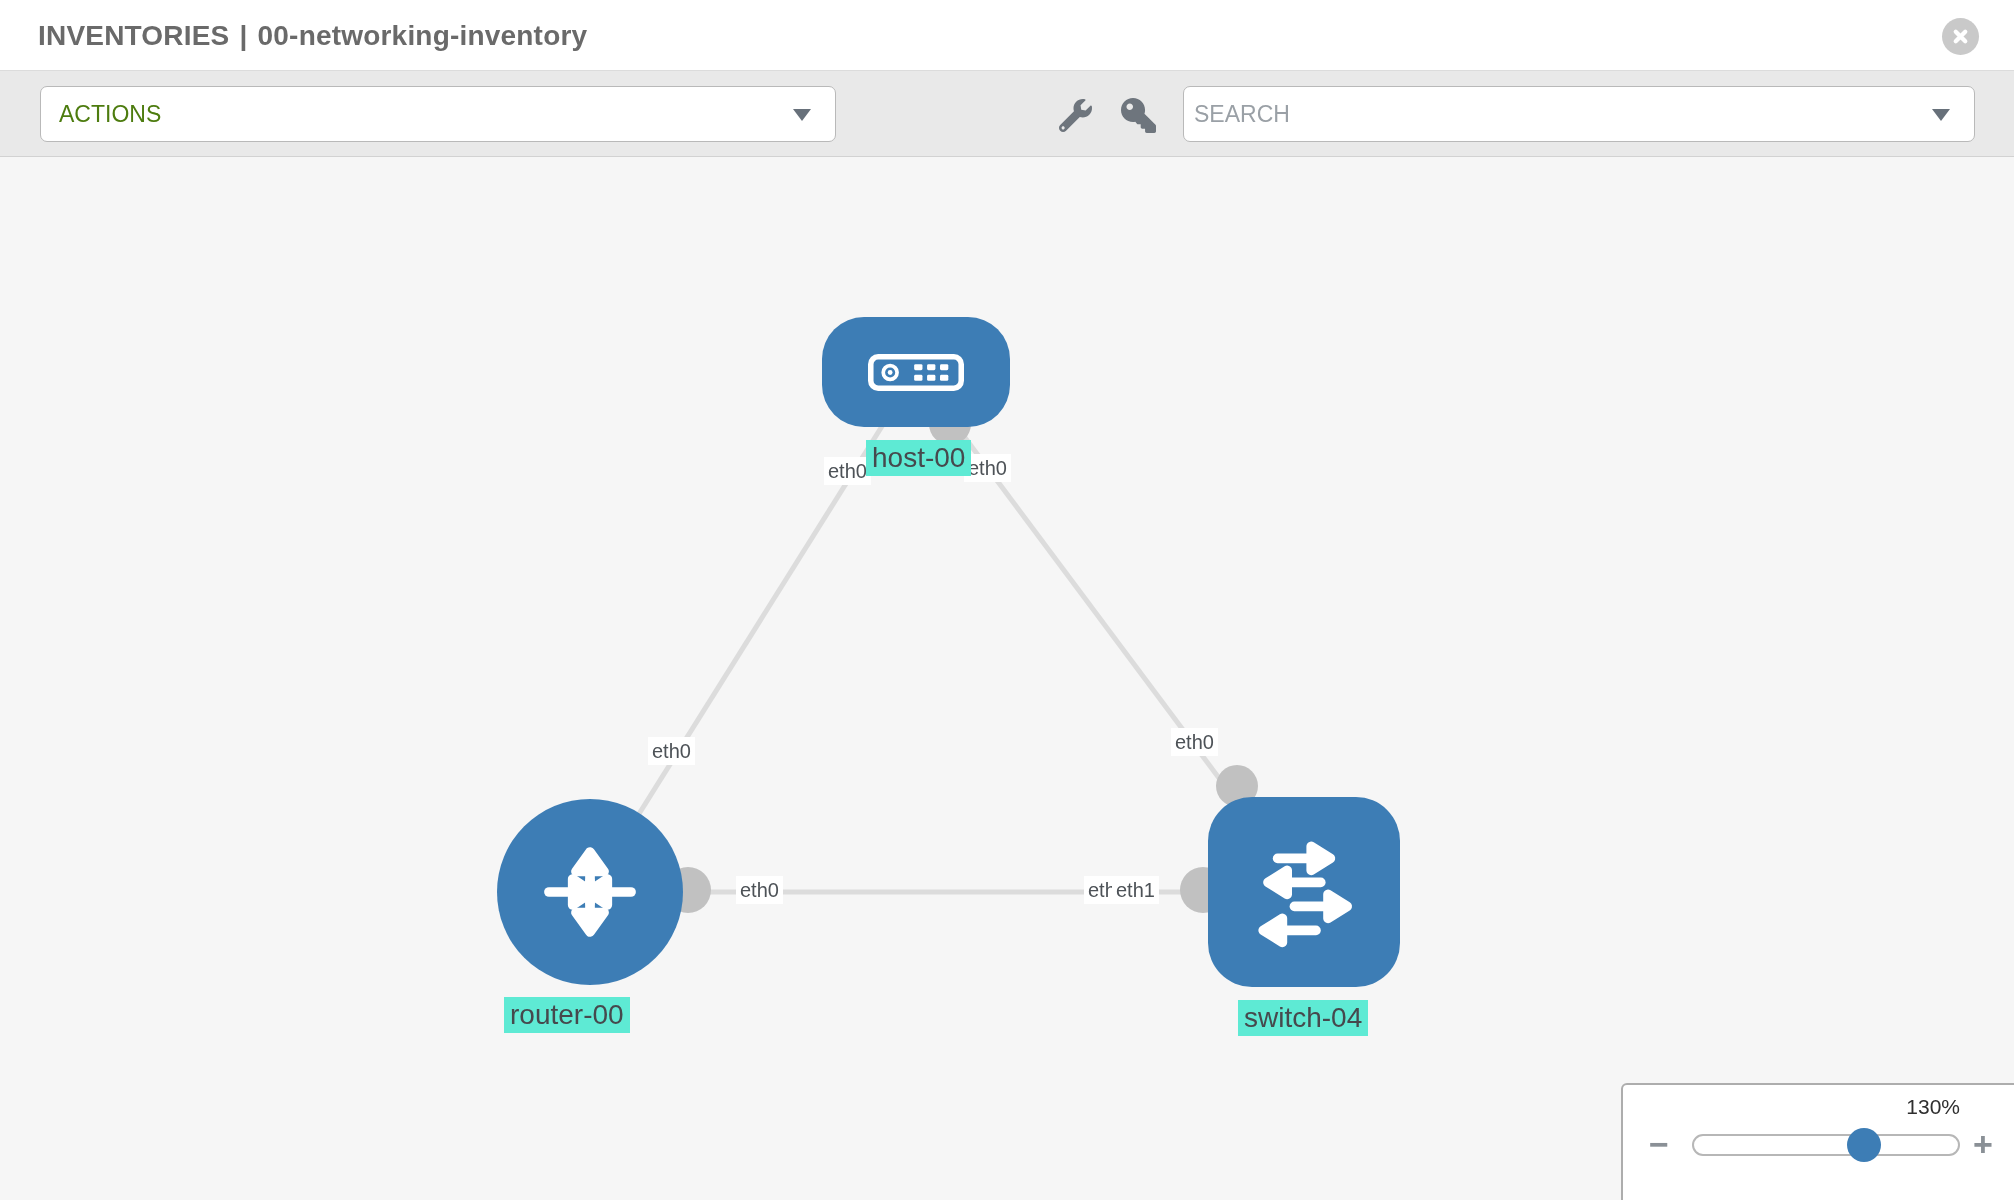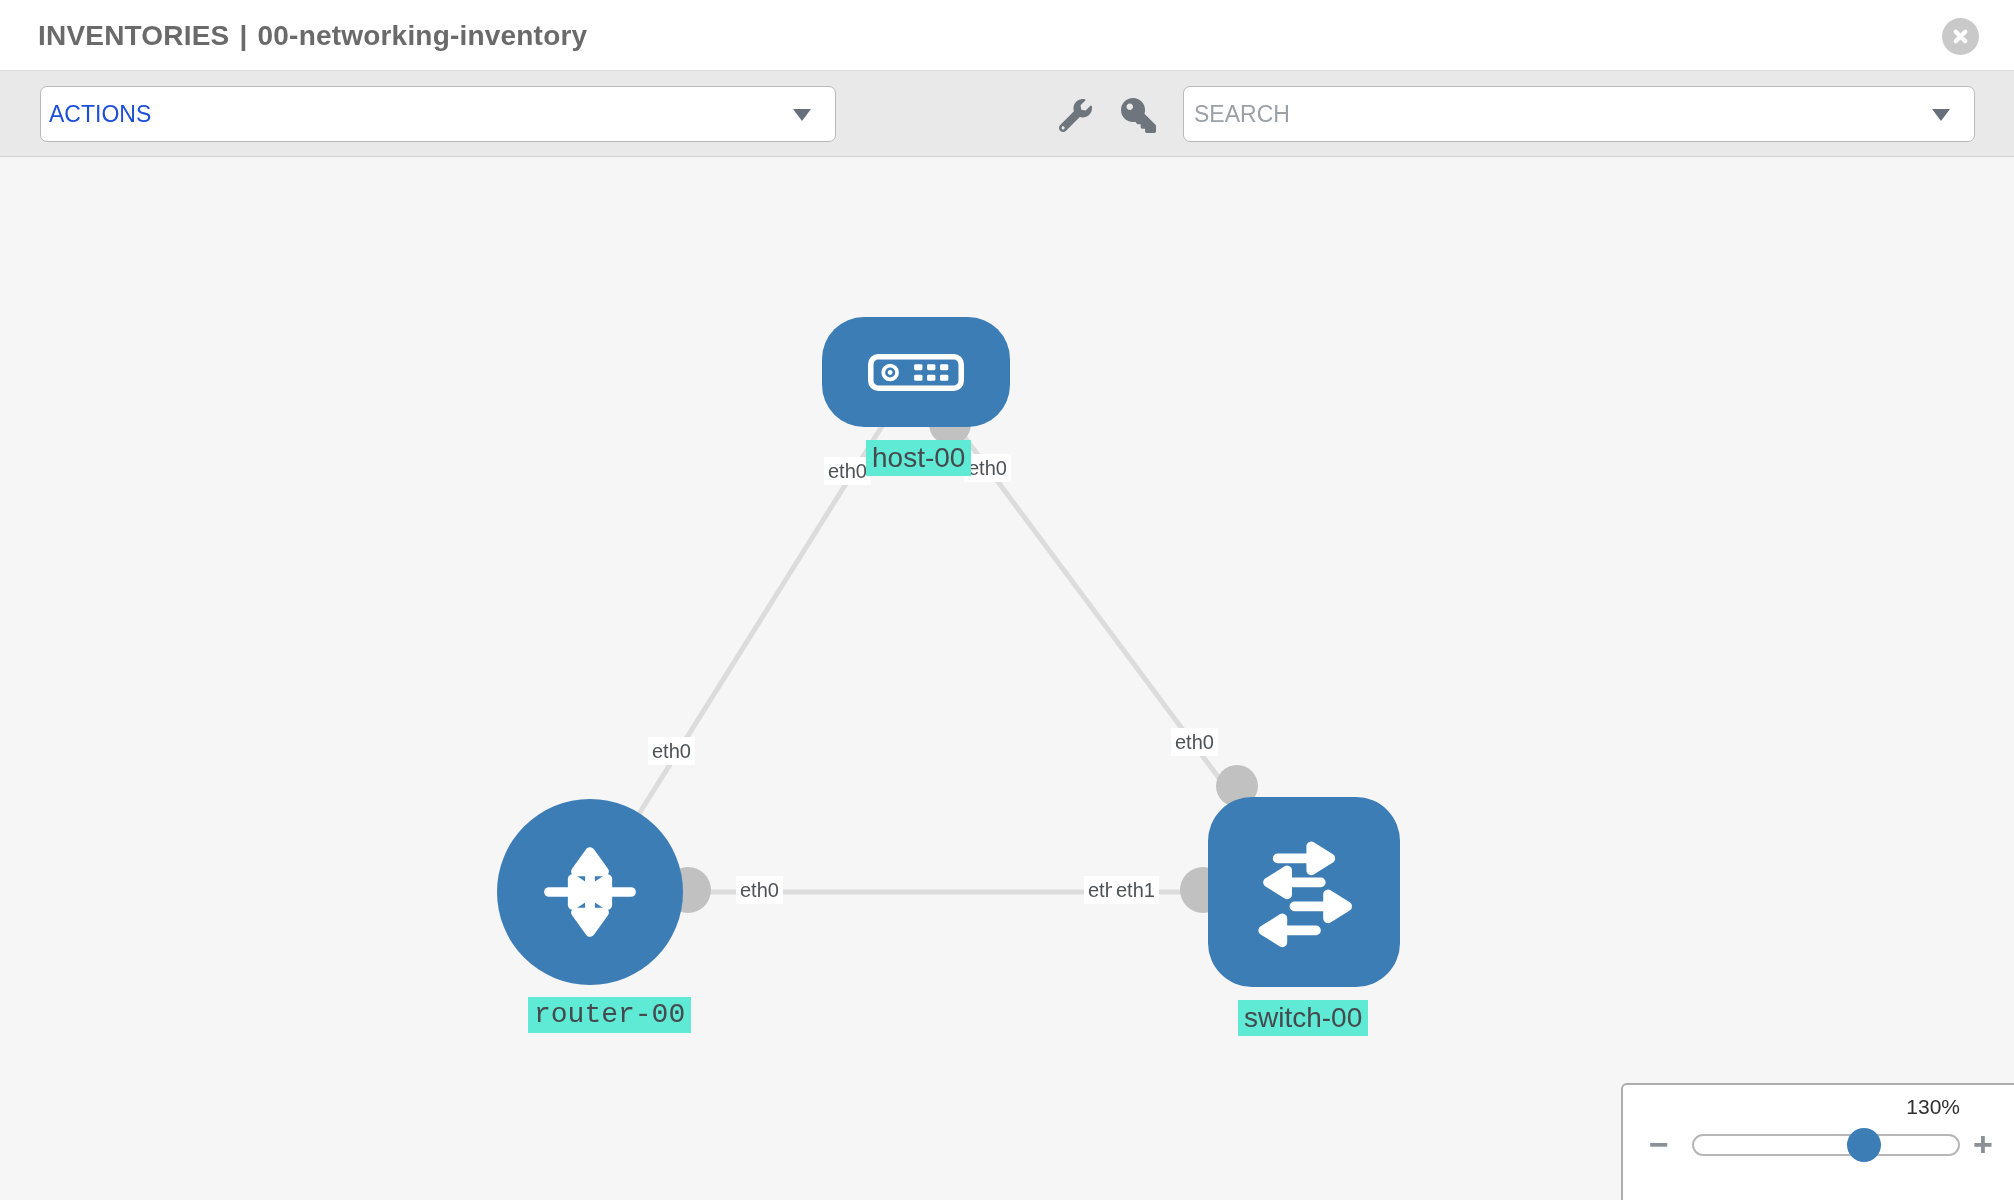"ACTIONS" #actions-combo .combo-text { color: #1d4ed8 -> #4d7c0f; padding-left: 8px -> 18px }
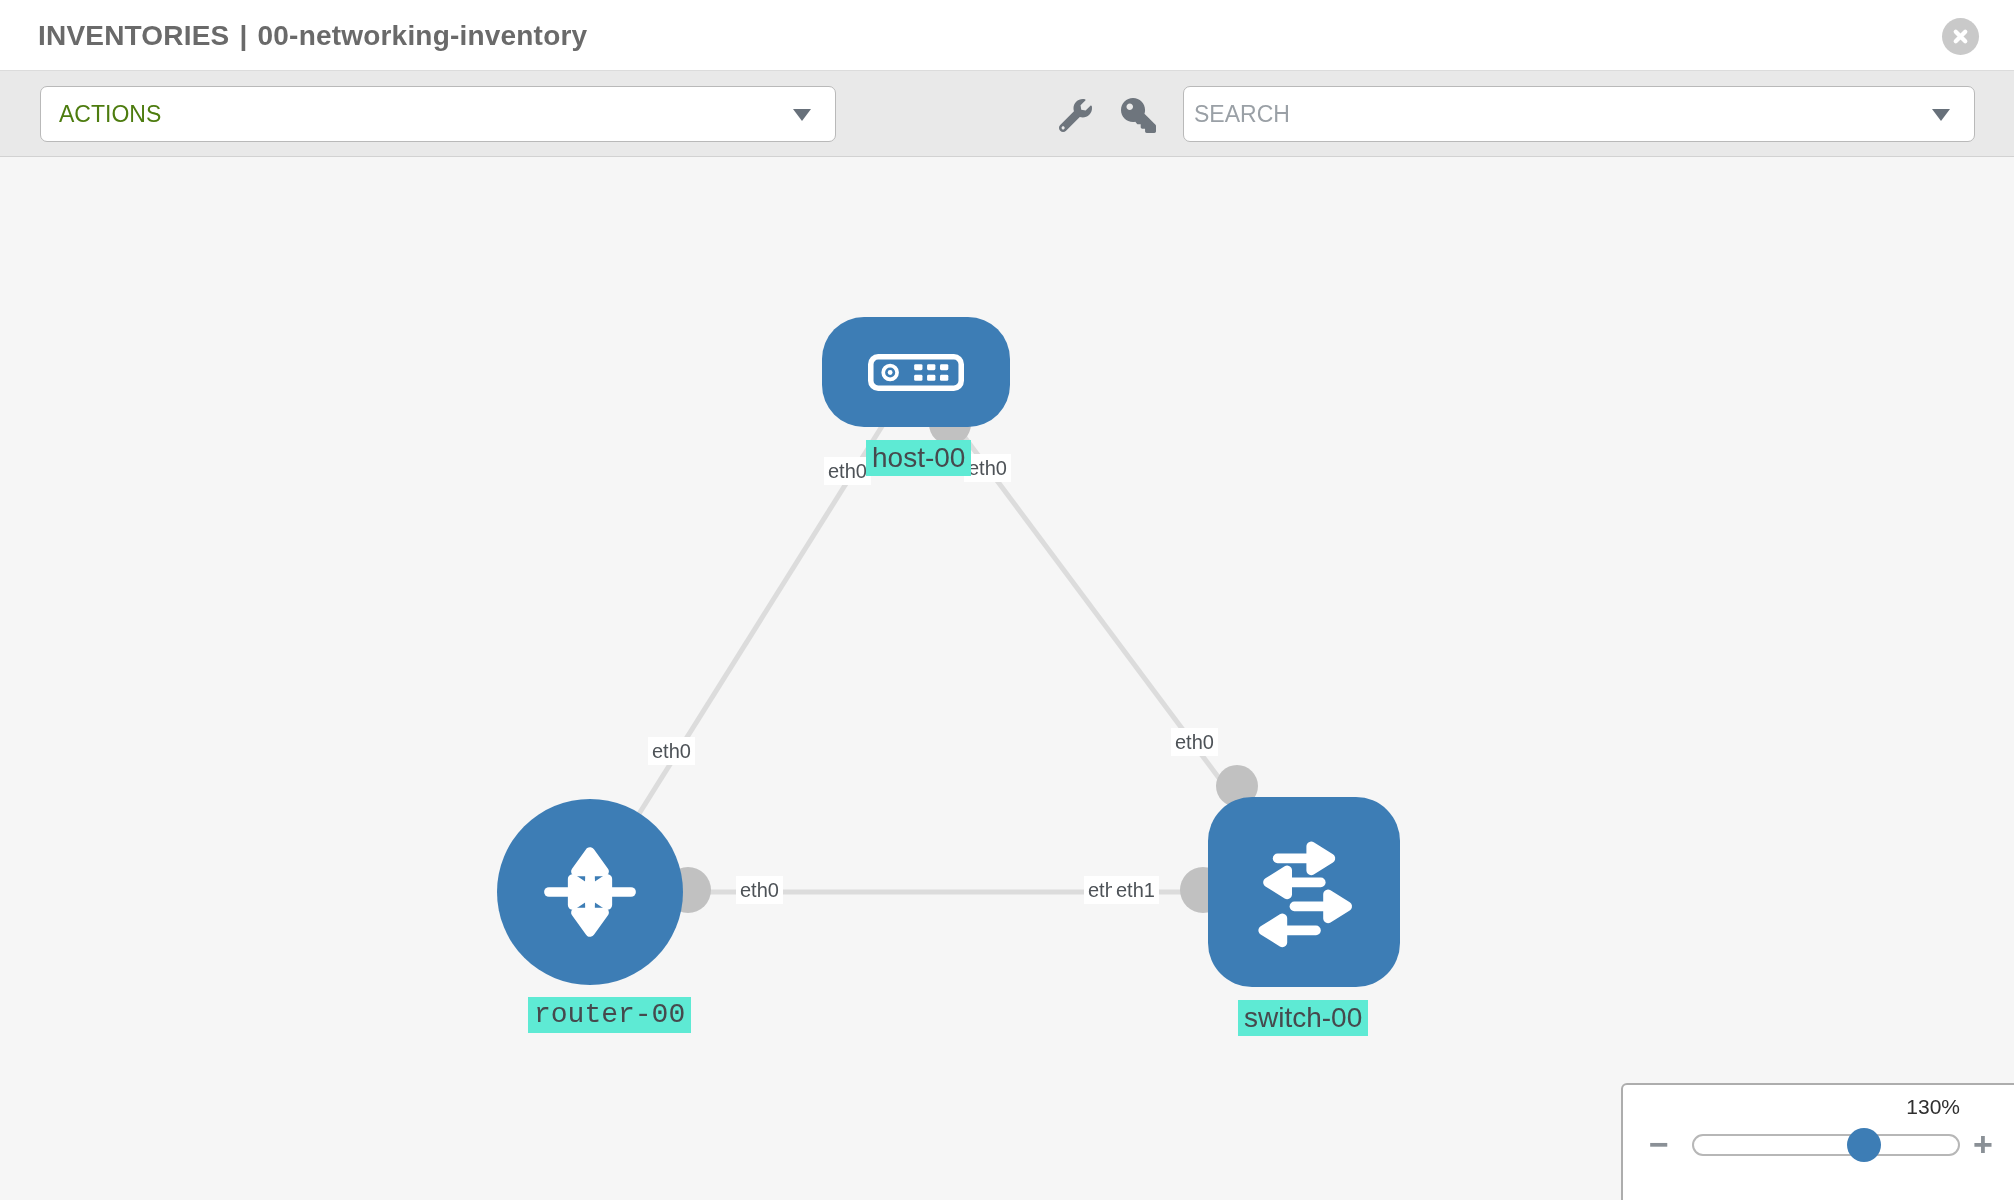"router-00" #label-router { font-family: Liberation Mono, monospace -> none; left: 528px -> 504px }
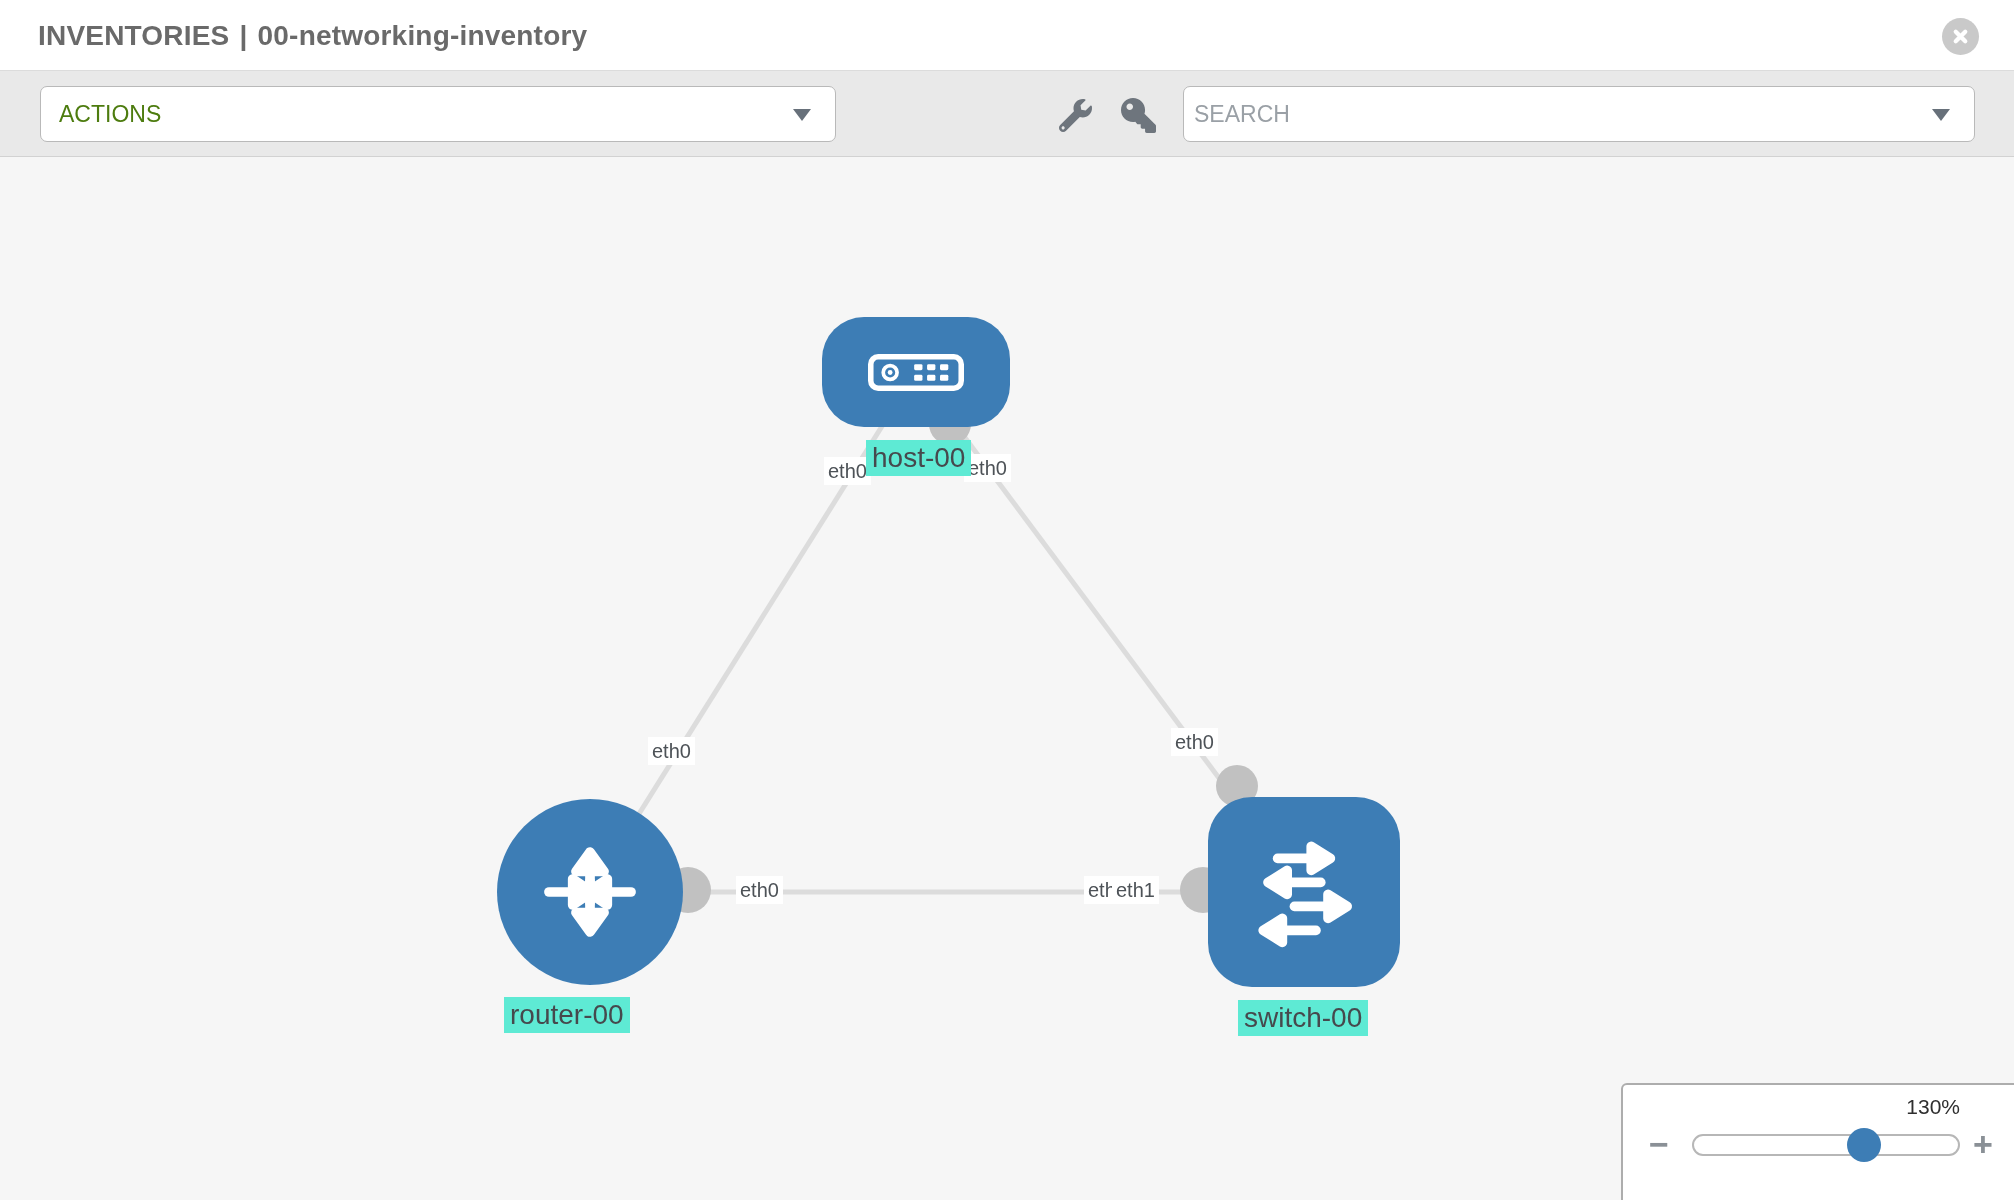"switch-00" div.node-label { text: switch-00 -> switch-04 }
